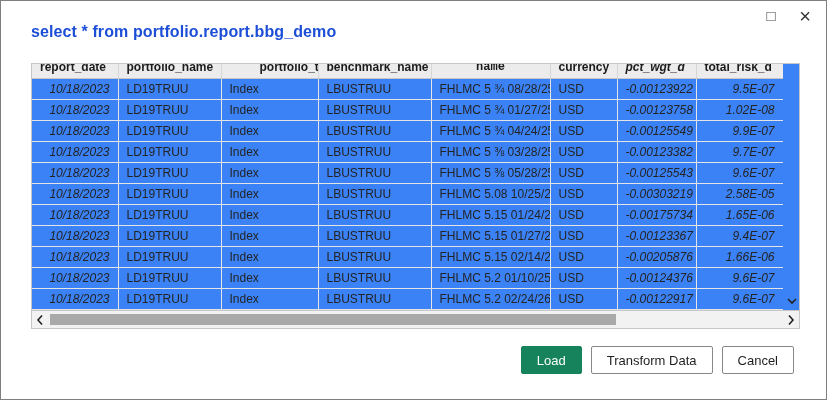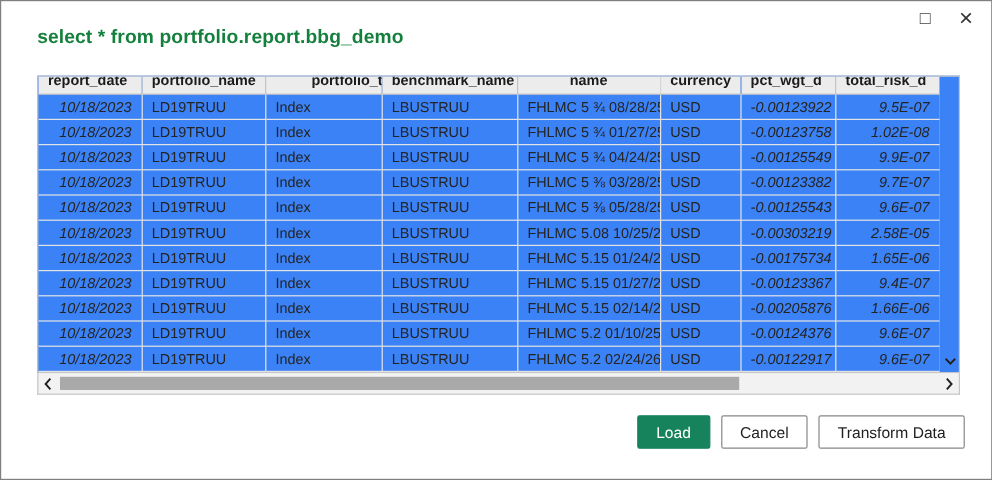"select * from portfolio.report.bbg_demo" .title { color: #15803d -> #1d4ed8 }
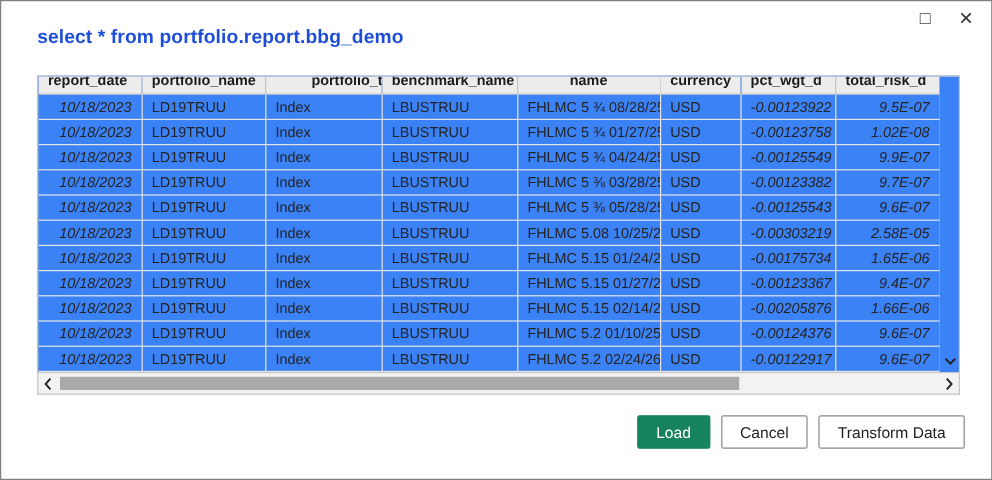"name" th { font-family: none -> Liberation Mono, monospace }
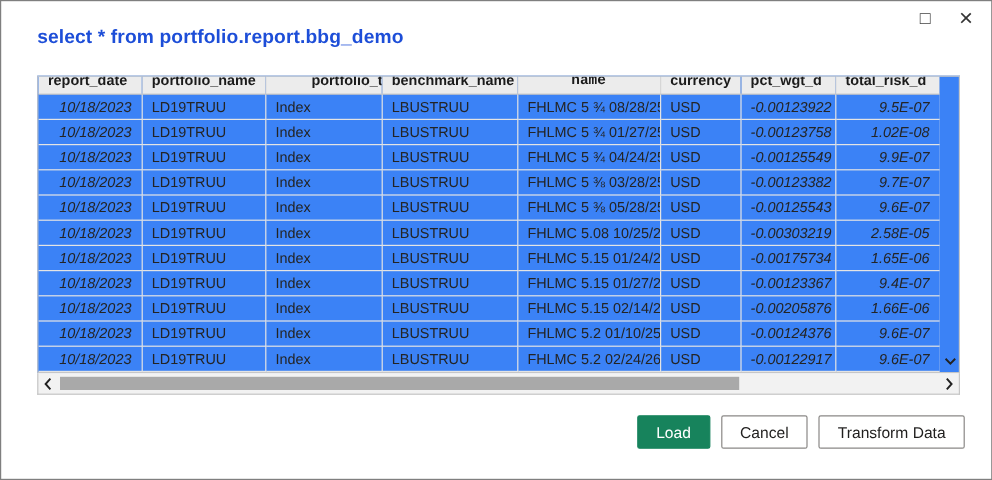"pct_wgt_d" th { font-style: none -> italic }
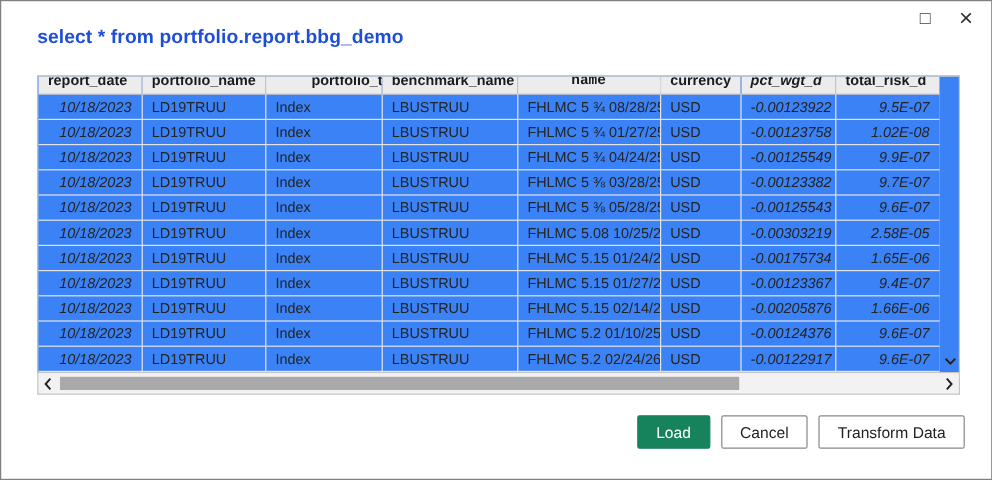"Load" .footer { right: 22px -> 32px }
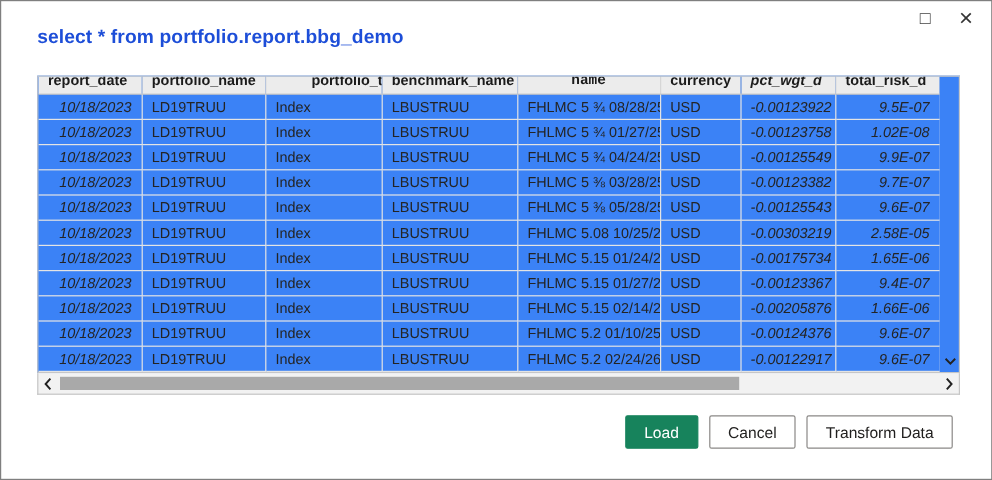"Cancel" button.btn { order: before "Transform Data" -> after "Transform Data" }
